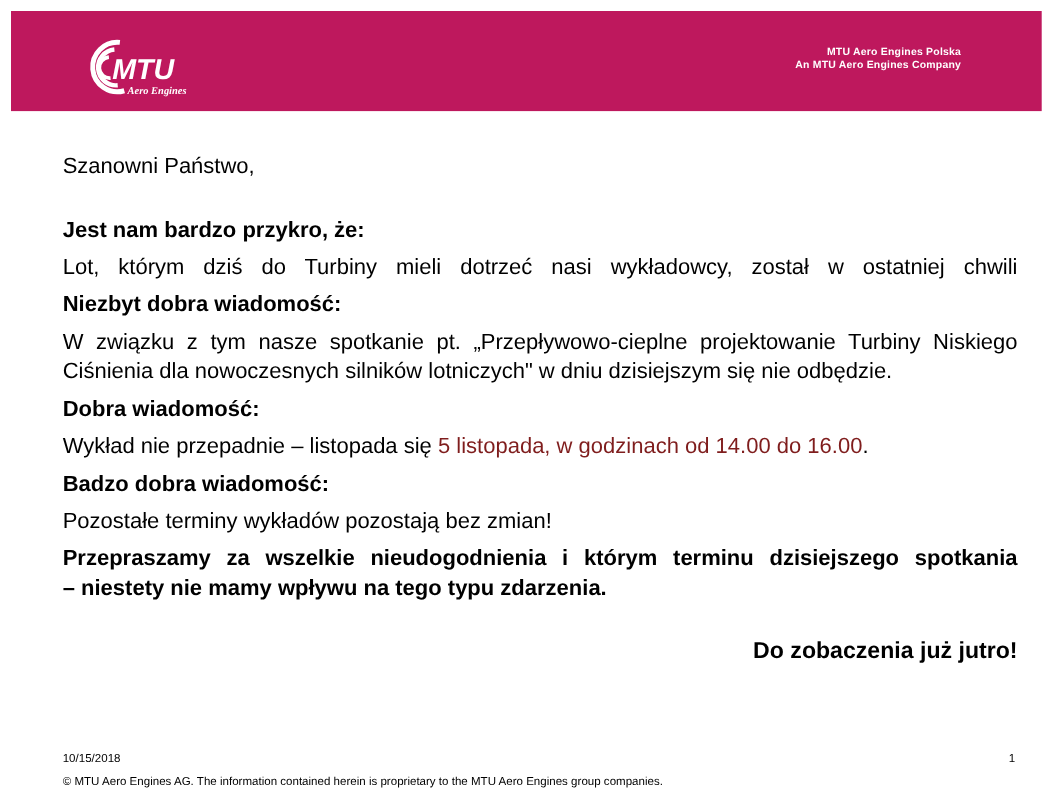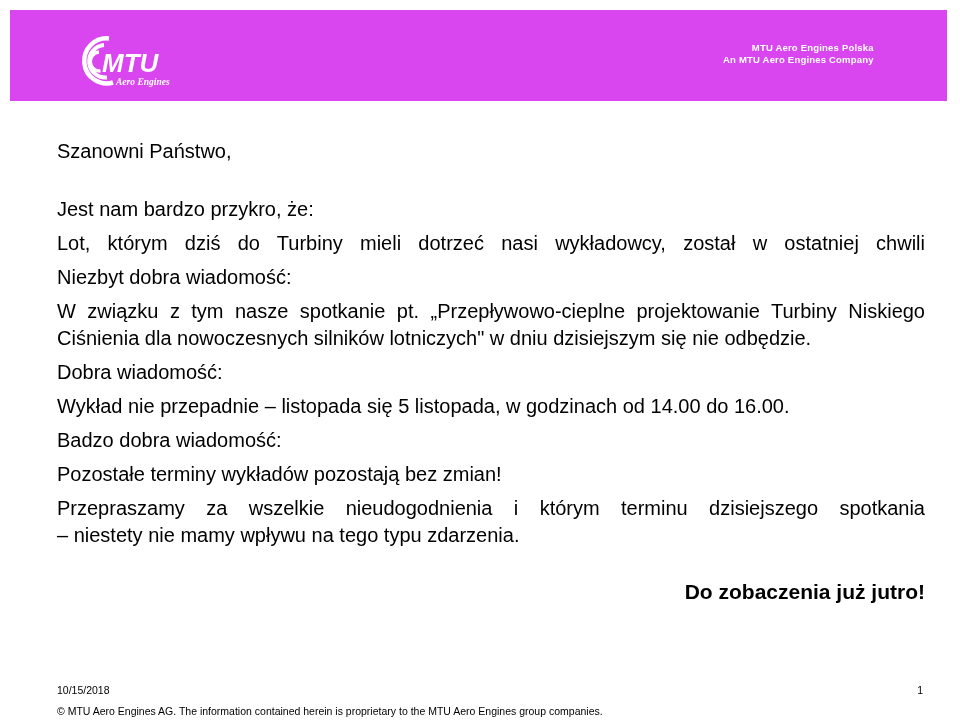"MTU" .header-bar { background: #d946ef -> #be185d }
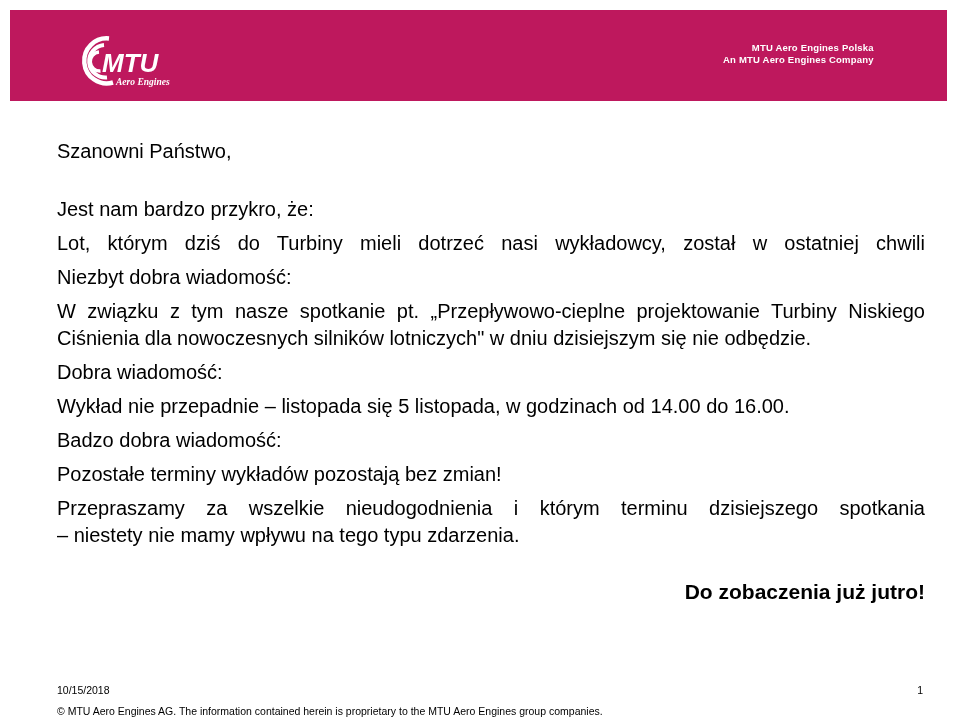"Jest nam bardzo przykro, że:" .bold { font-weight: normal -> bold }
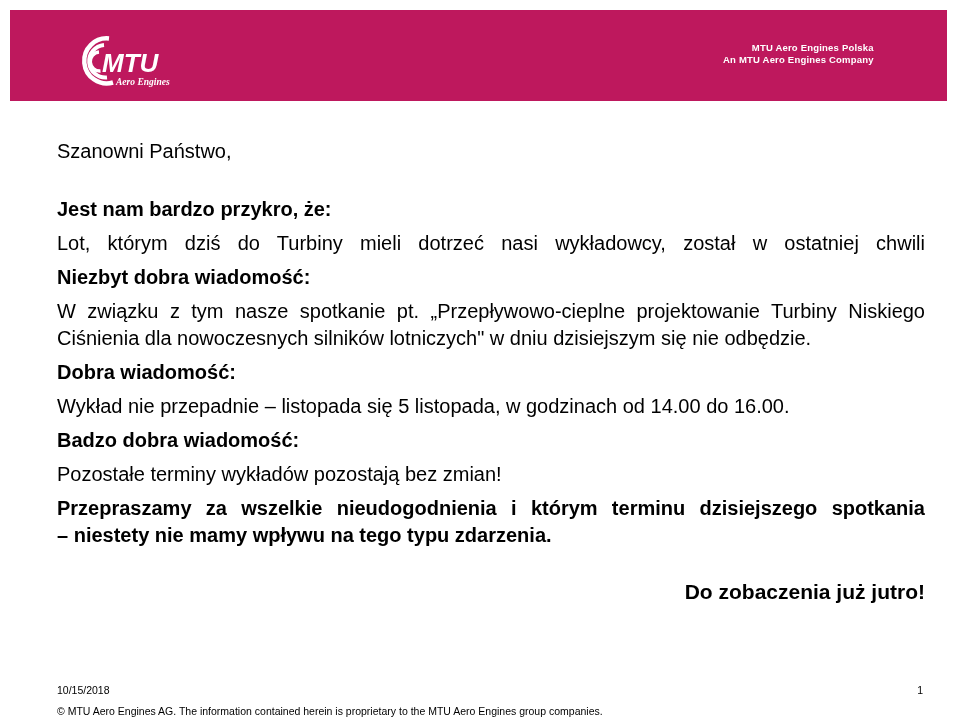"5 listopada, w godzinach od" .accent { color: #000000 -> #7f1d1d }
